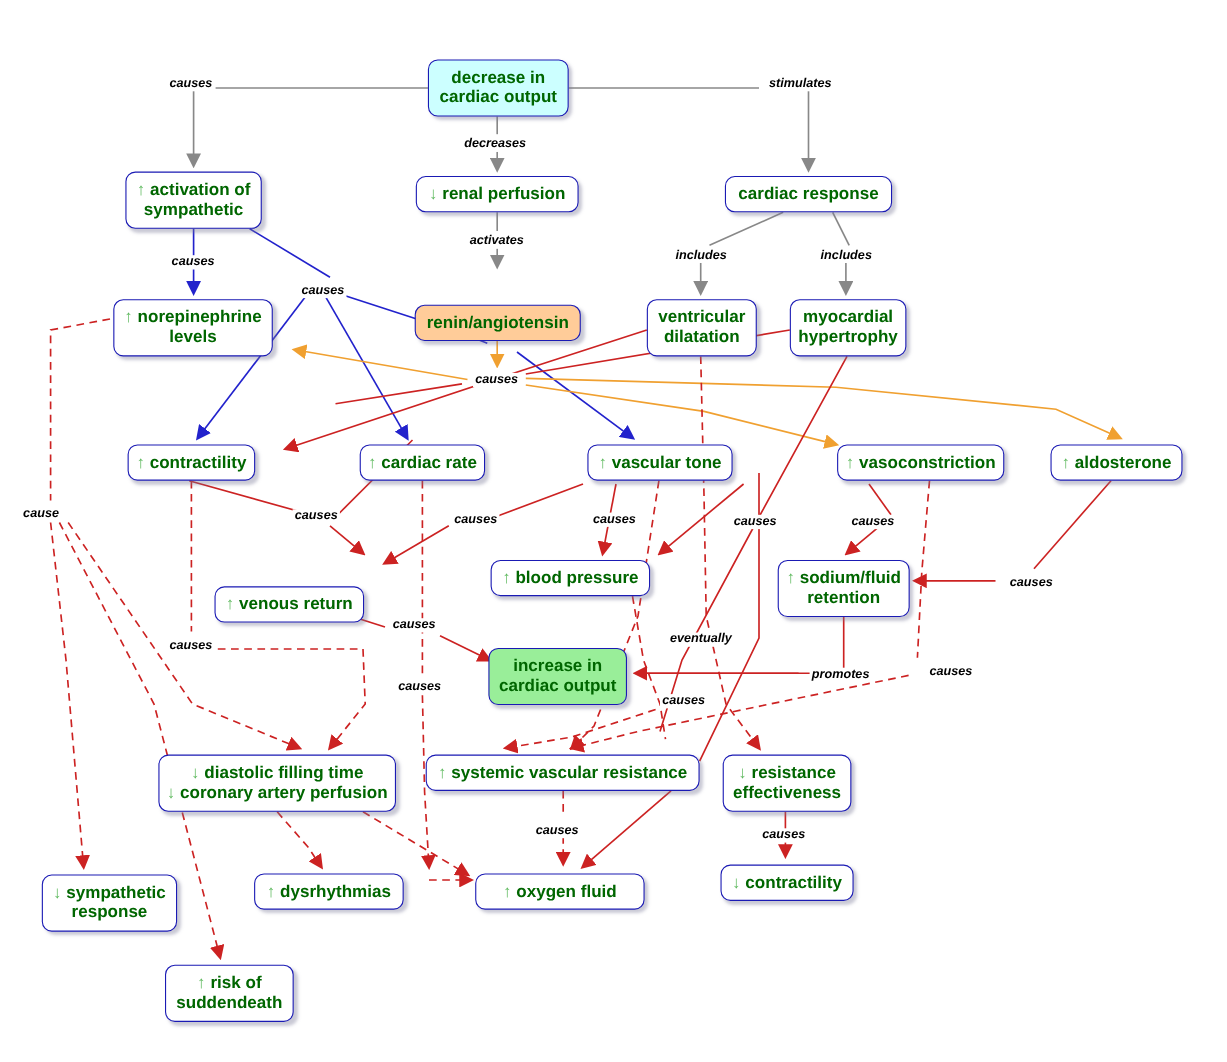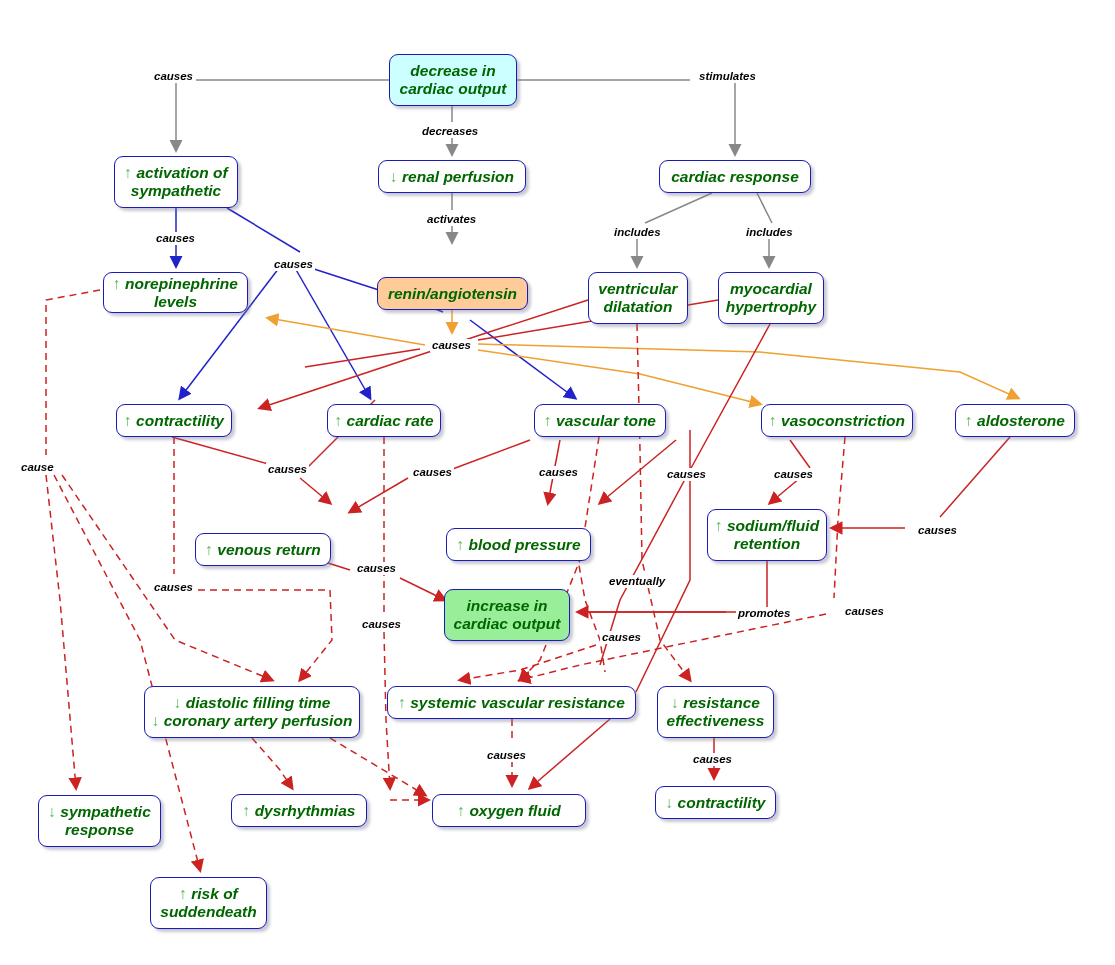"decrease in" .node .txt { font-style: italic -> none }
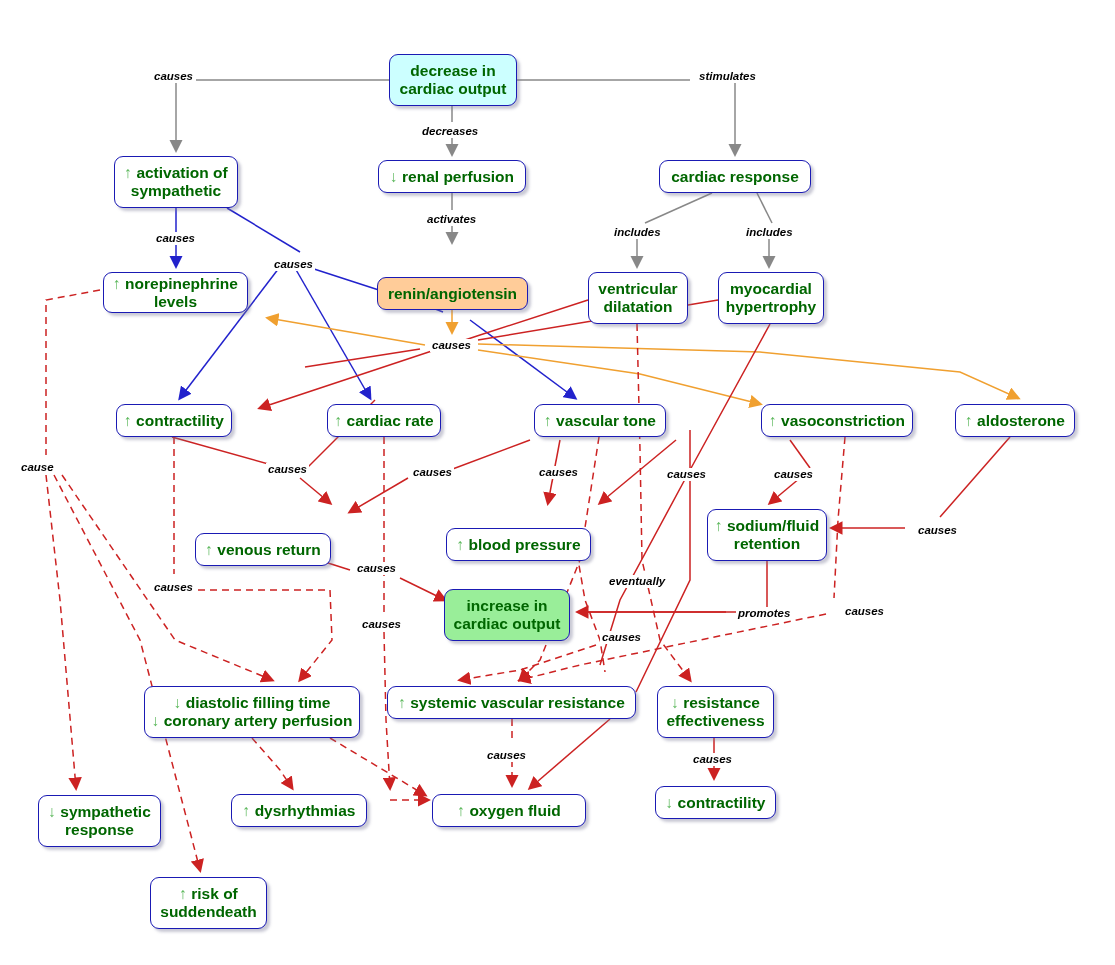"↑ norepinephrine" div.node { height: 41px -> 52px }
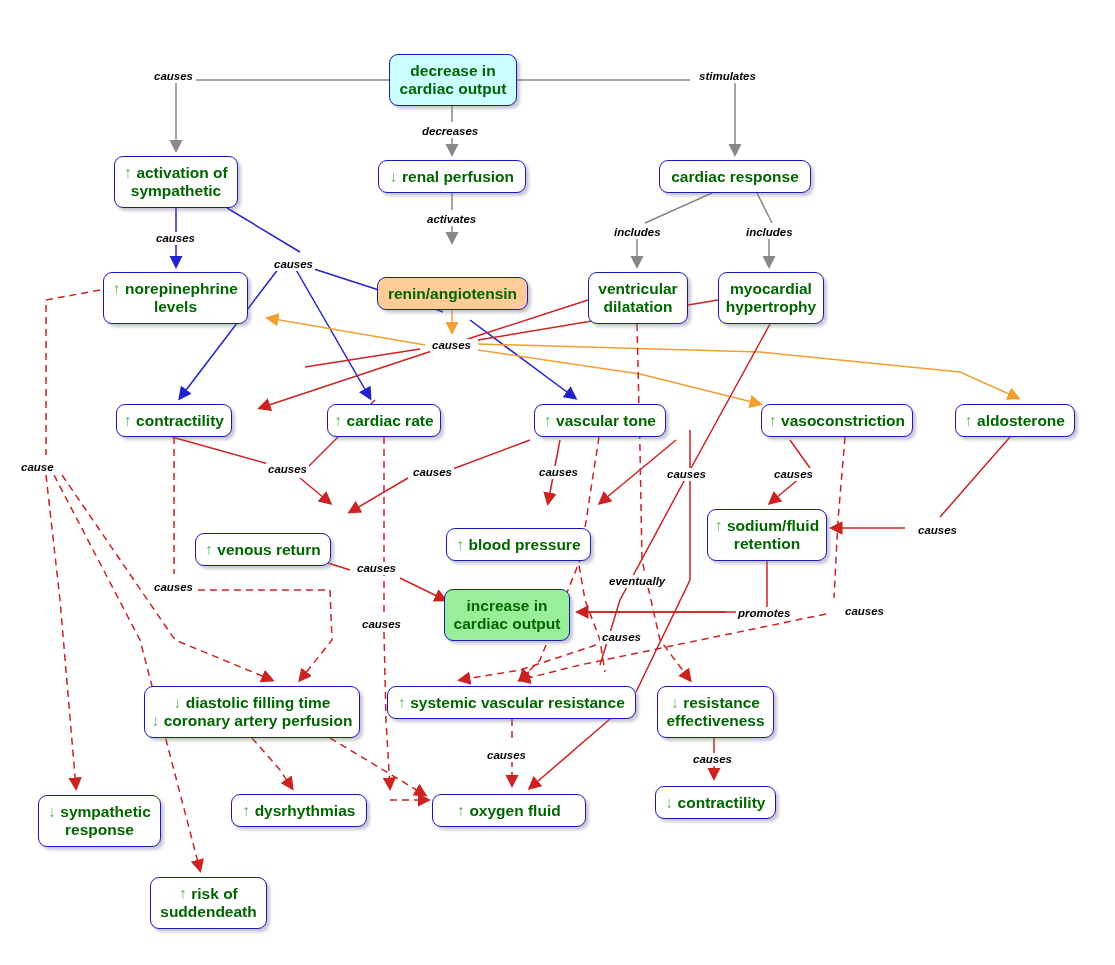"↑ blood pressure" div.node { margin-top: 19px -> none }
